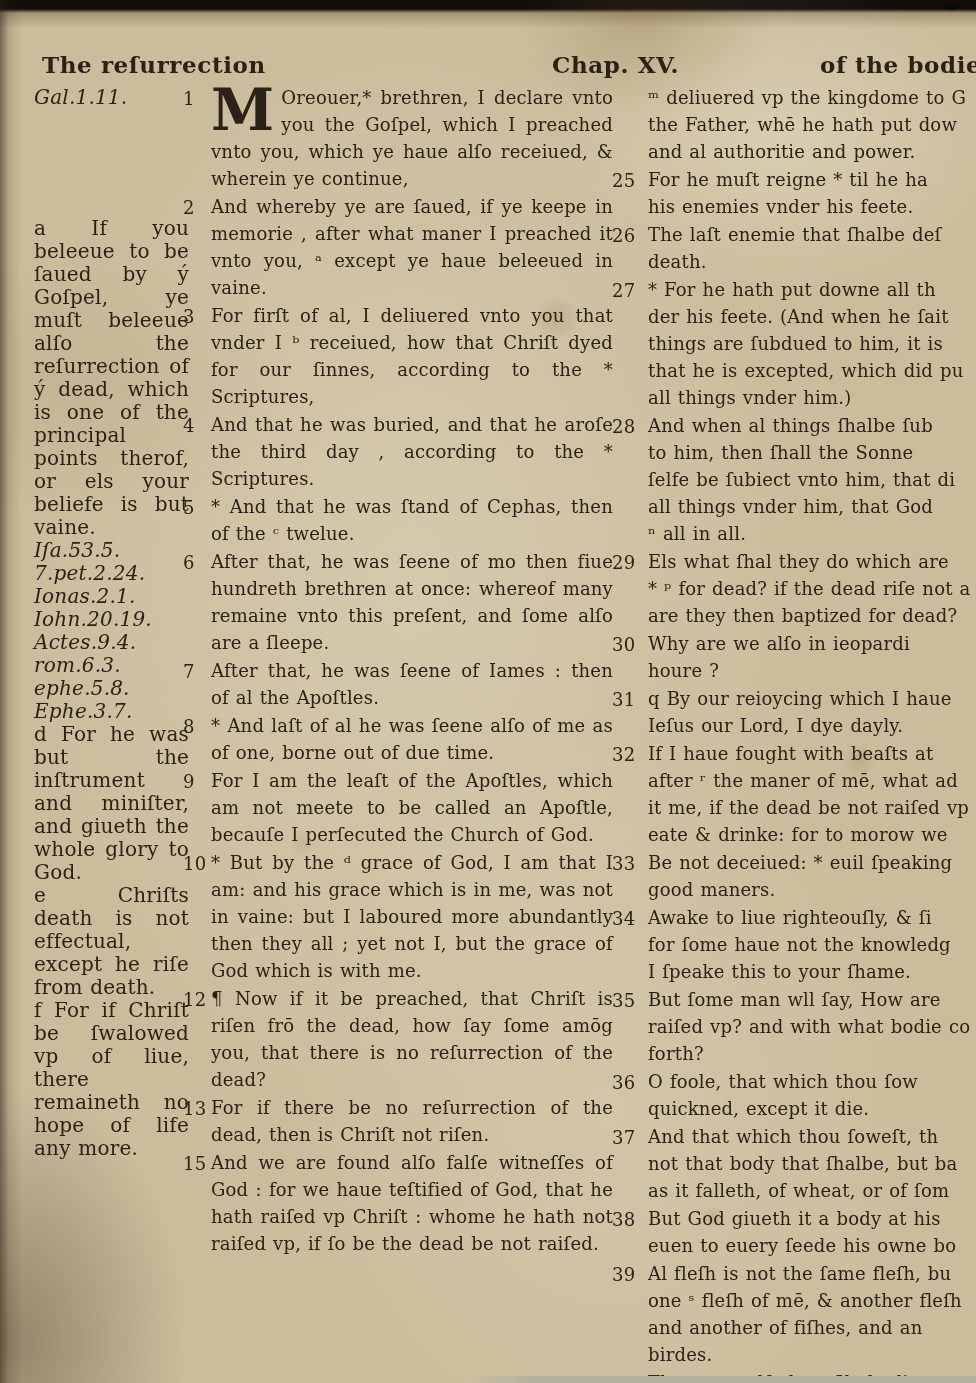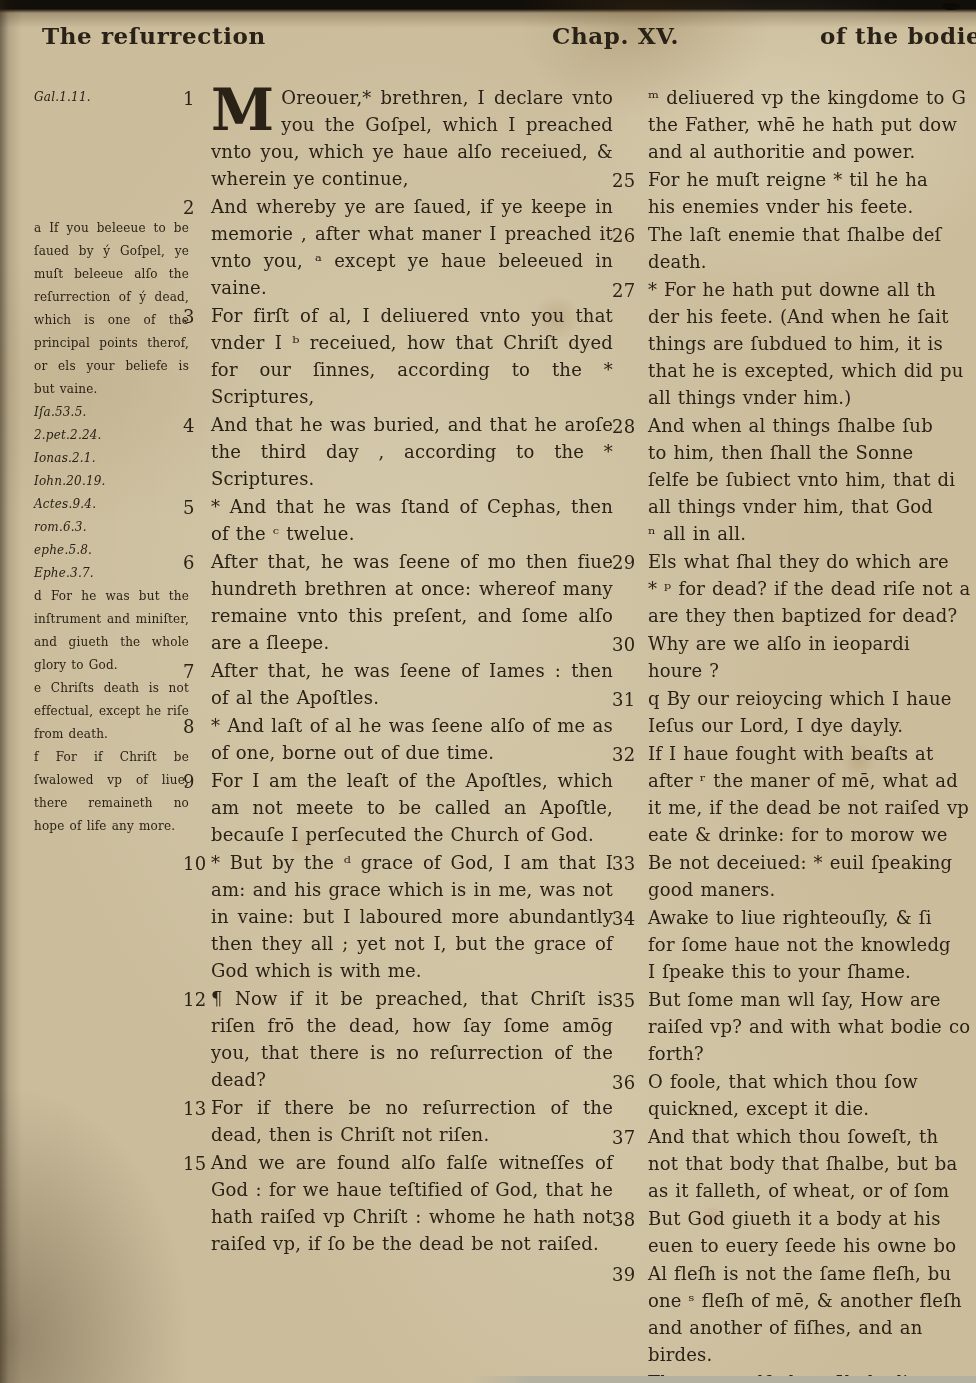"The reſurrection" .runhead { top: 22px -> 51px }
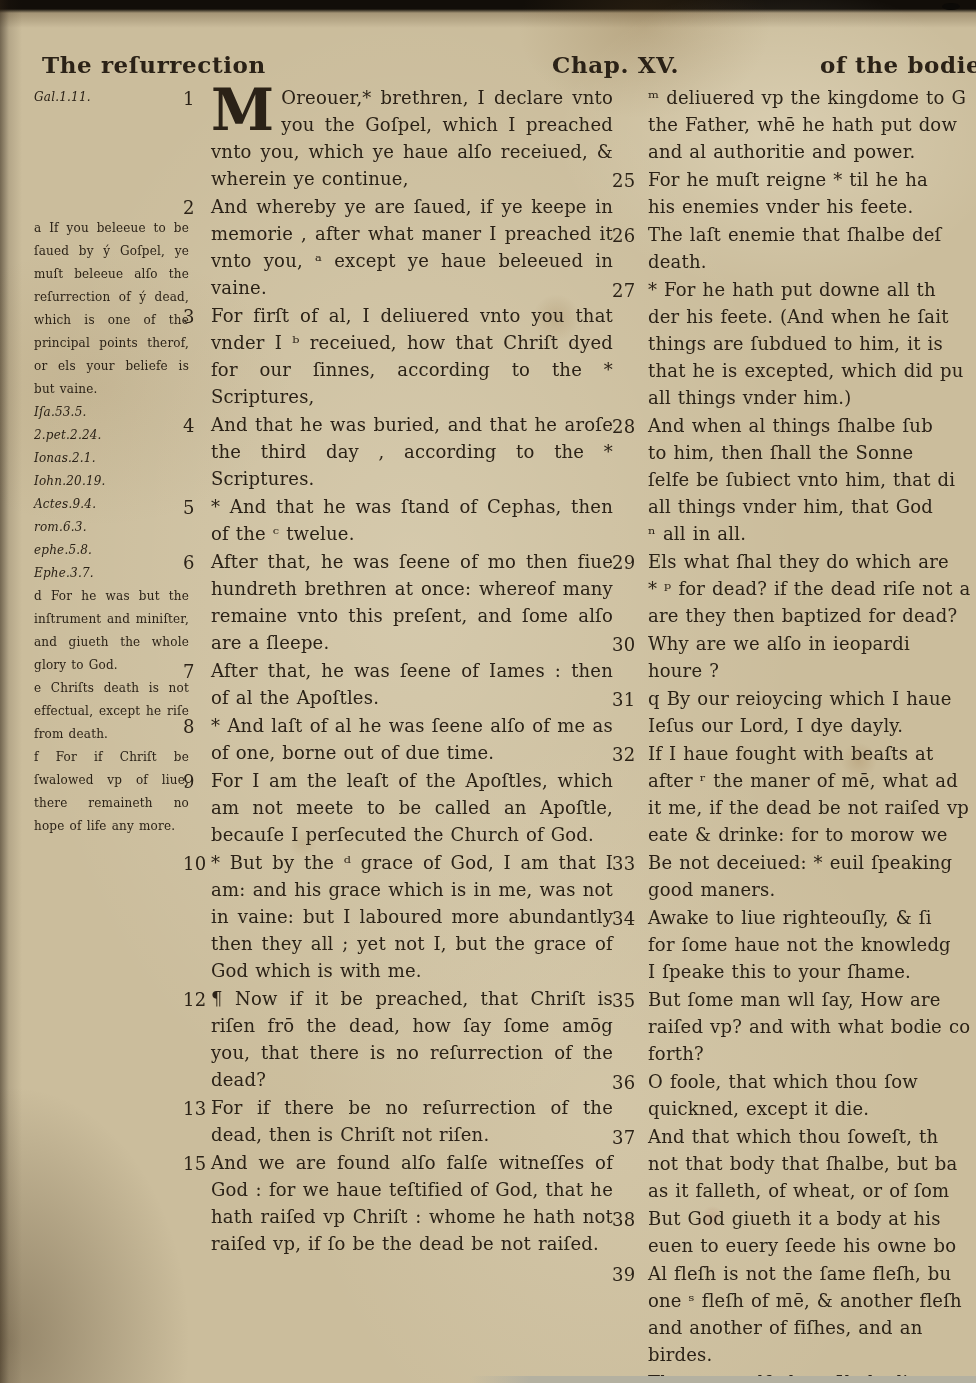"Gal.1.11." .margin-col { font-size: 12px -> 20px }
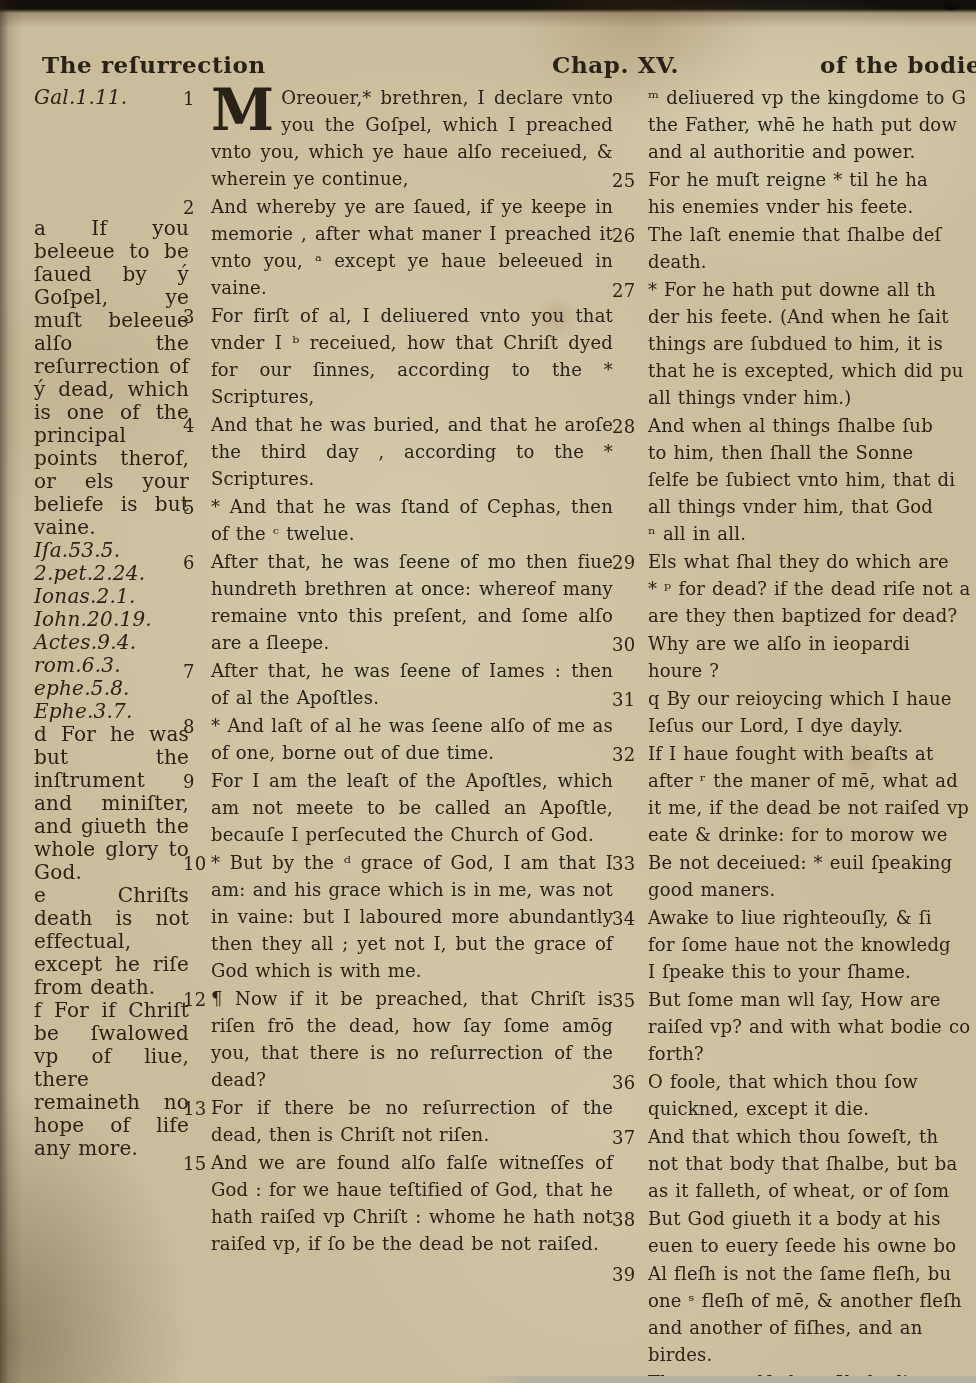"2.pet.2.24." div.mnote { text: 2.pet.2.24 -> 7.pet.2.24 }
